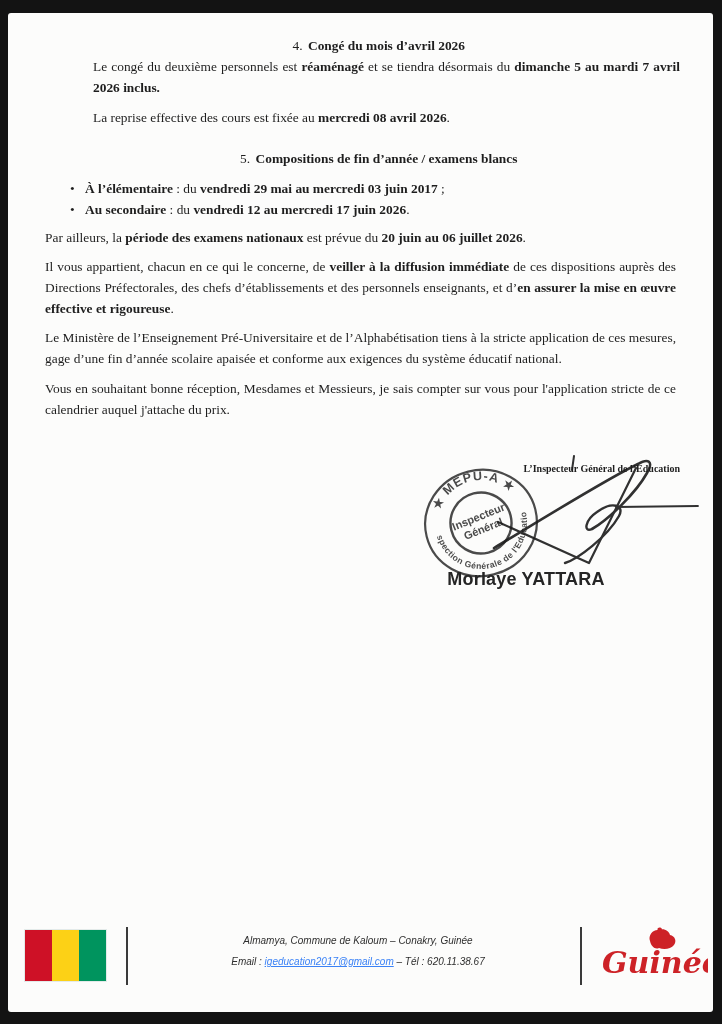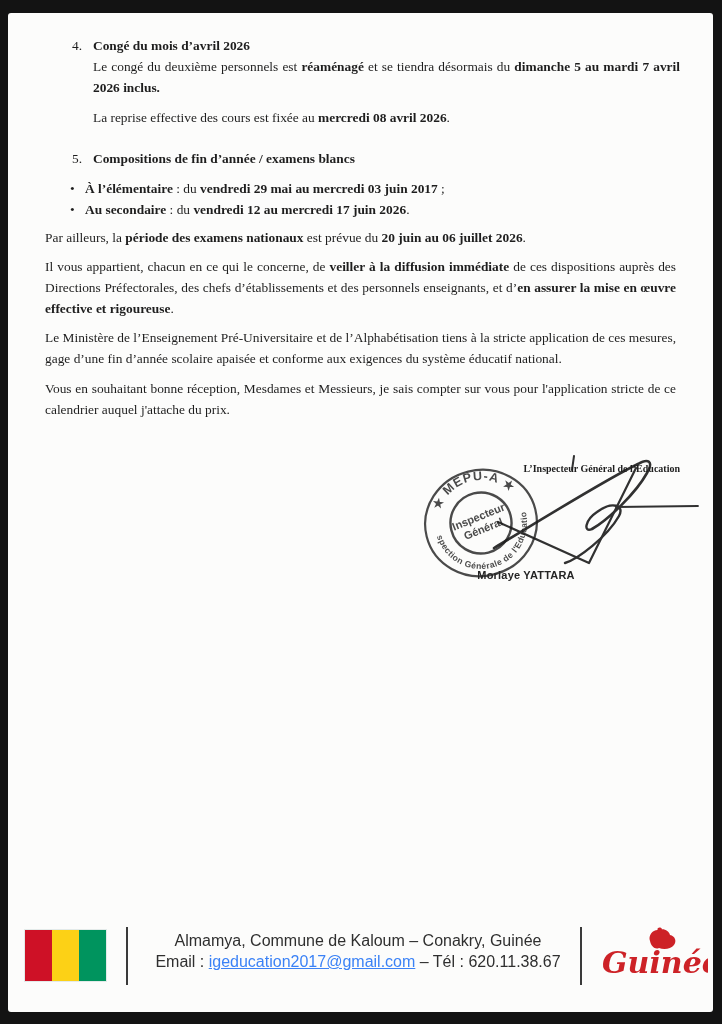"4. Congé du mois d’avril" .num-row { text-align: none -> center }
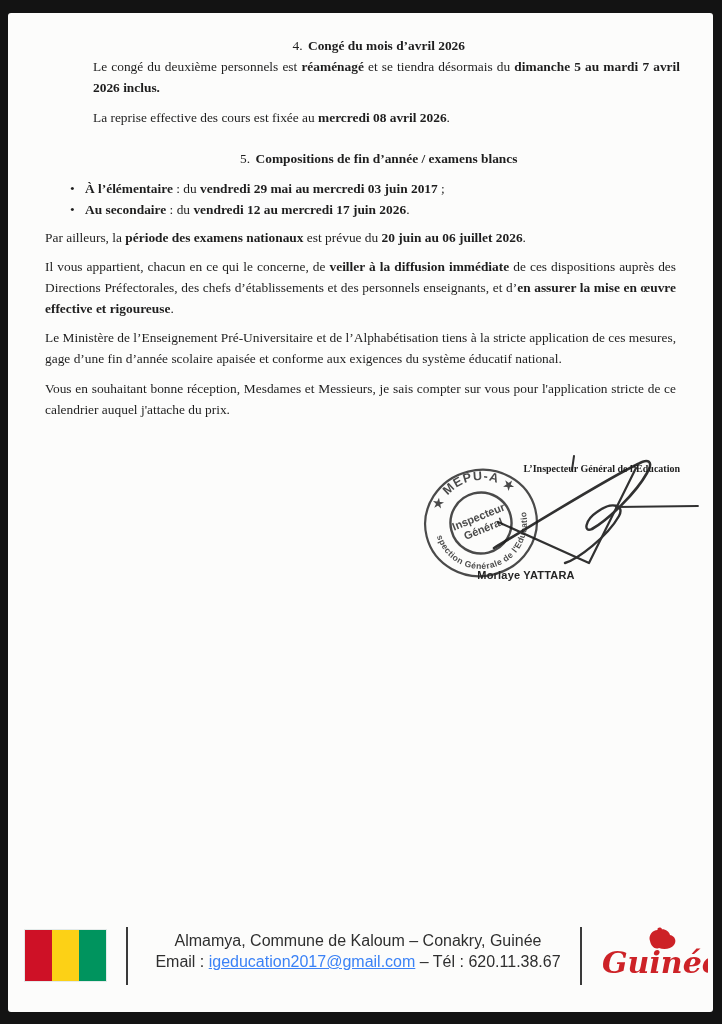"Morlaye YATTARA" .sig-name { font-size: 11px -> 18px }
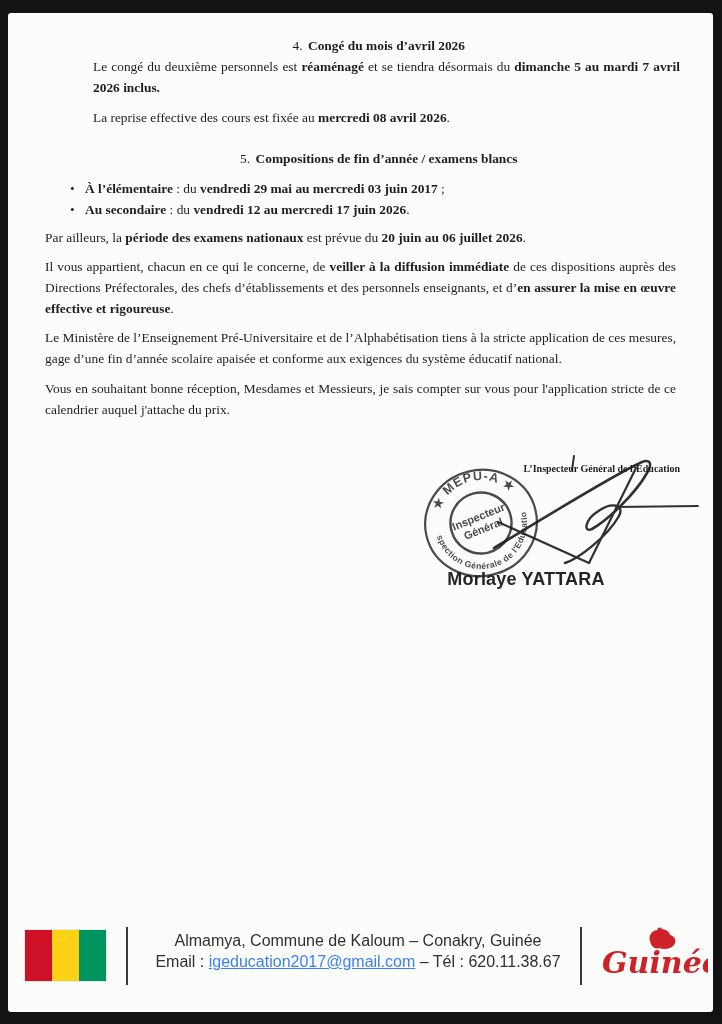"Almamya, Commune de Kaloum –" .footer-text { font-size: 16px -> 10px; font-style: none -> italic }
